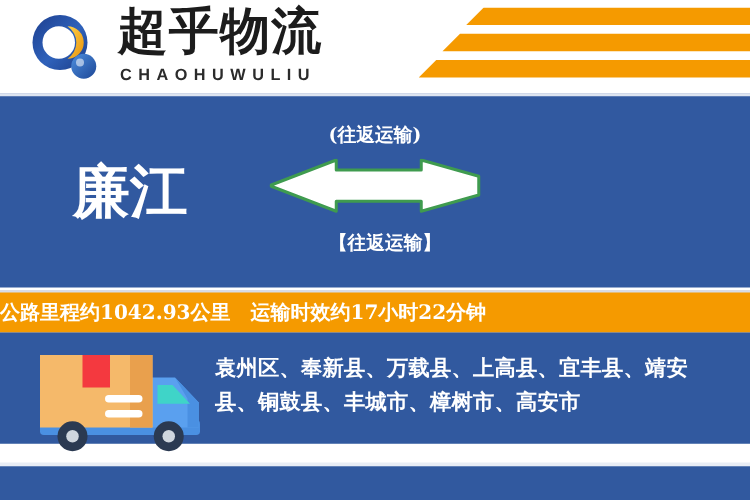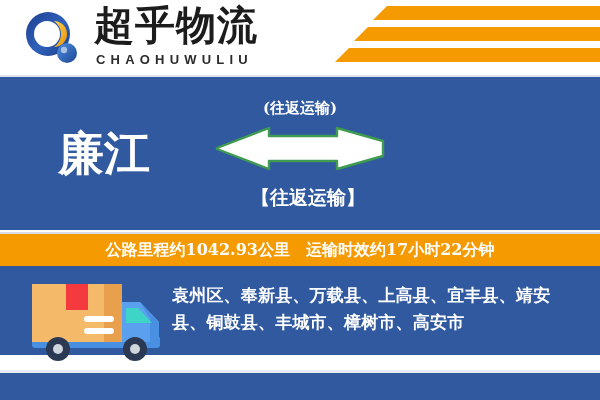"【往返运输】" .note-bottom { font-size: 19px -> 15px }
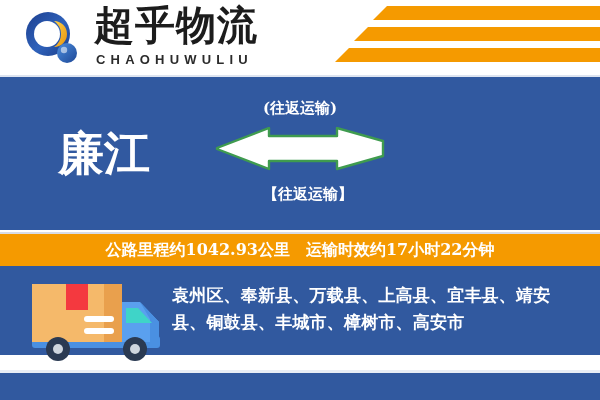"公路里程约1042.93公里 运输时效约17小时22分钟" .info-bar { justify-content: center -> none }
